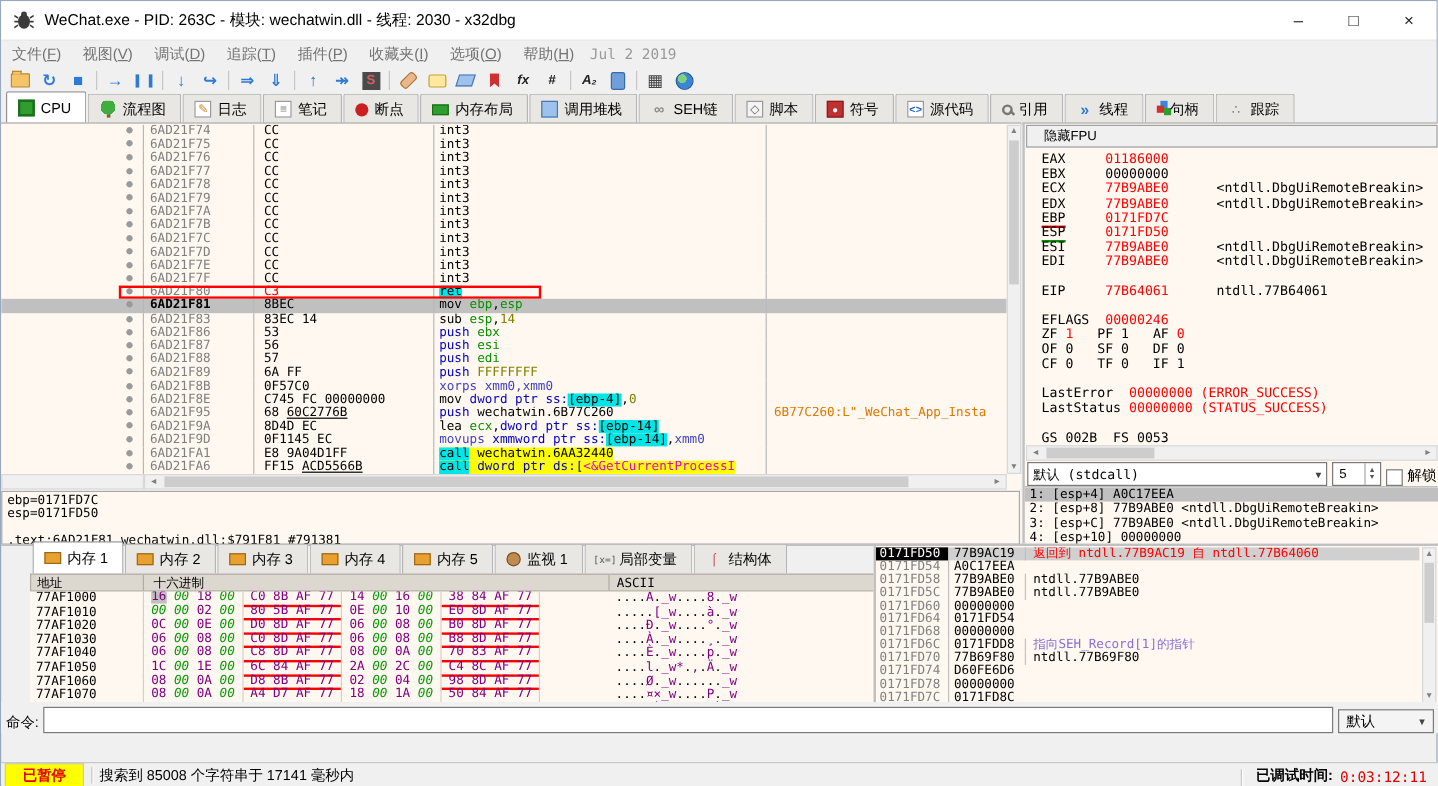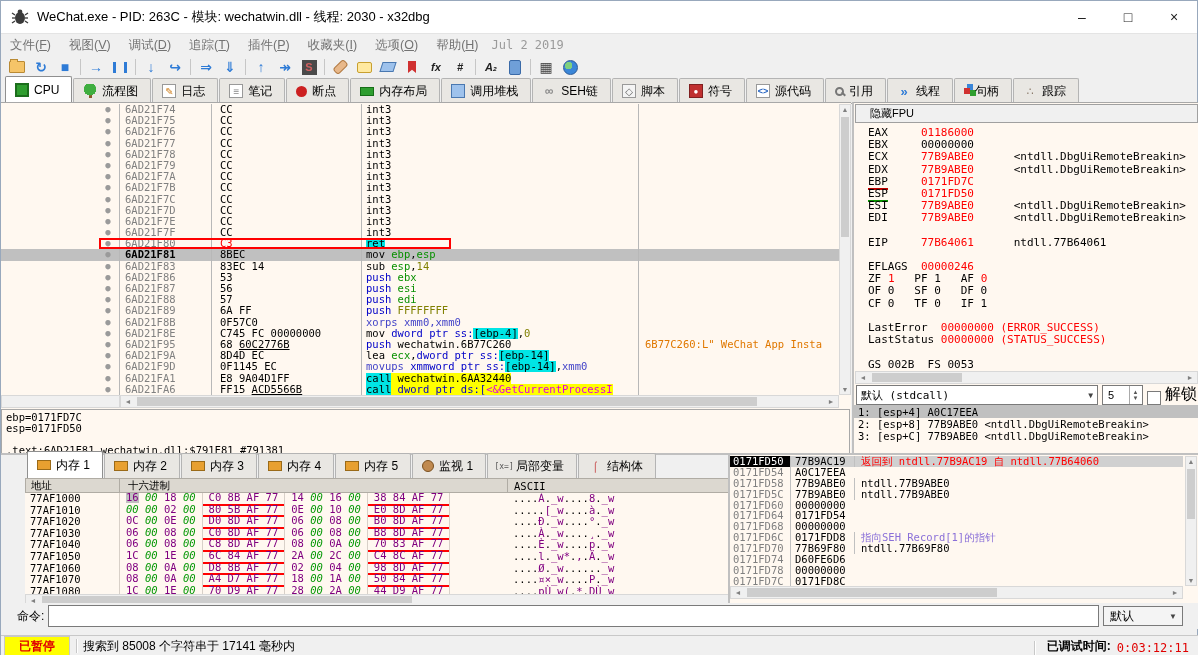"解锁" .chklbl { font-size: 16px -> 12px }
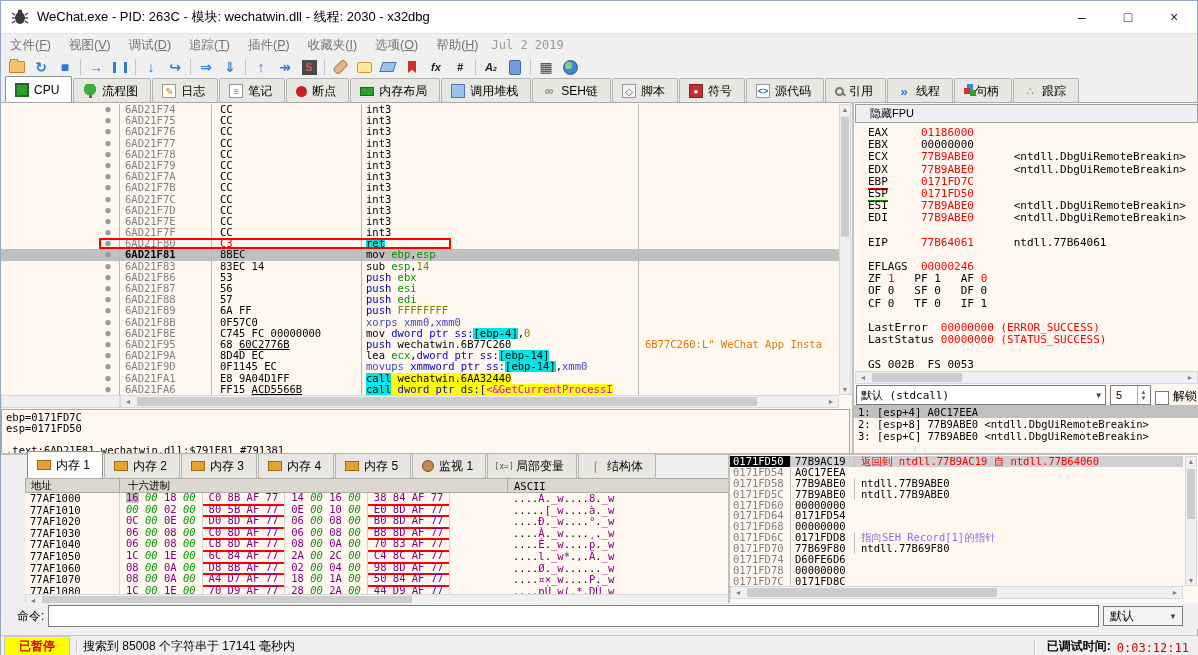"4: [esp+10] 00000000" div.argrow { html: none -> <div>4: [esp+10] 00000000</div> }
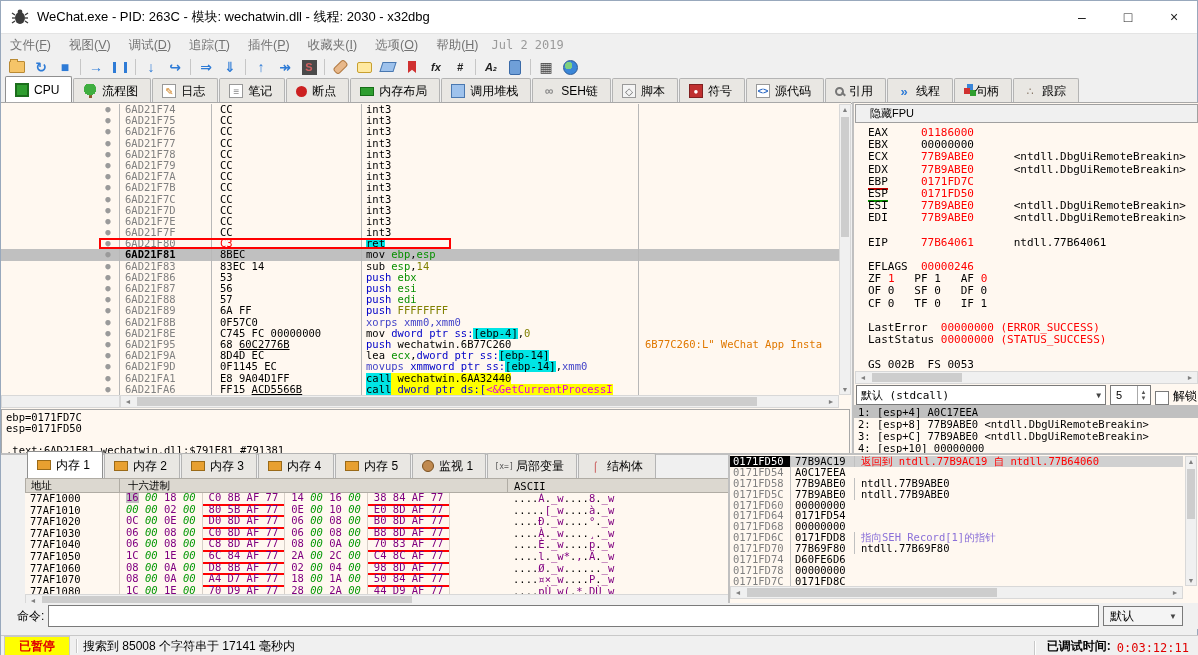"命令:" .cmdbar { align-items: center -> flex-end; padding: 0 16px -> 0 4px; top: 602px -> 584px }
